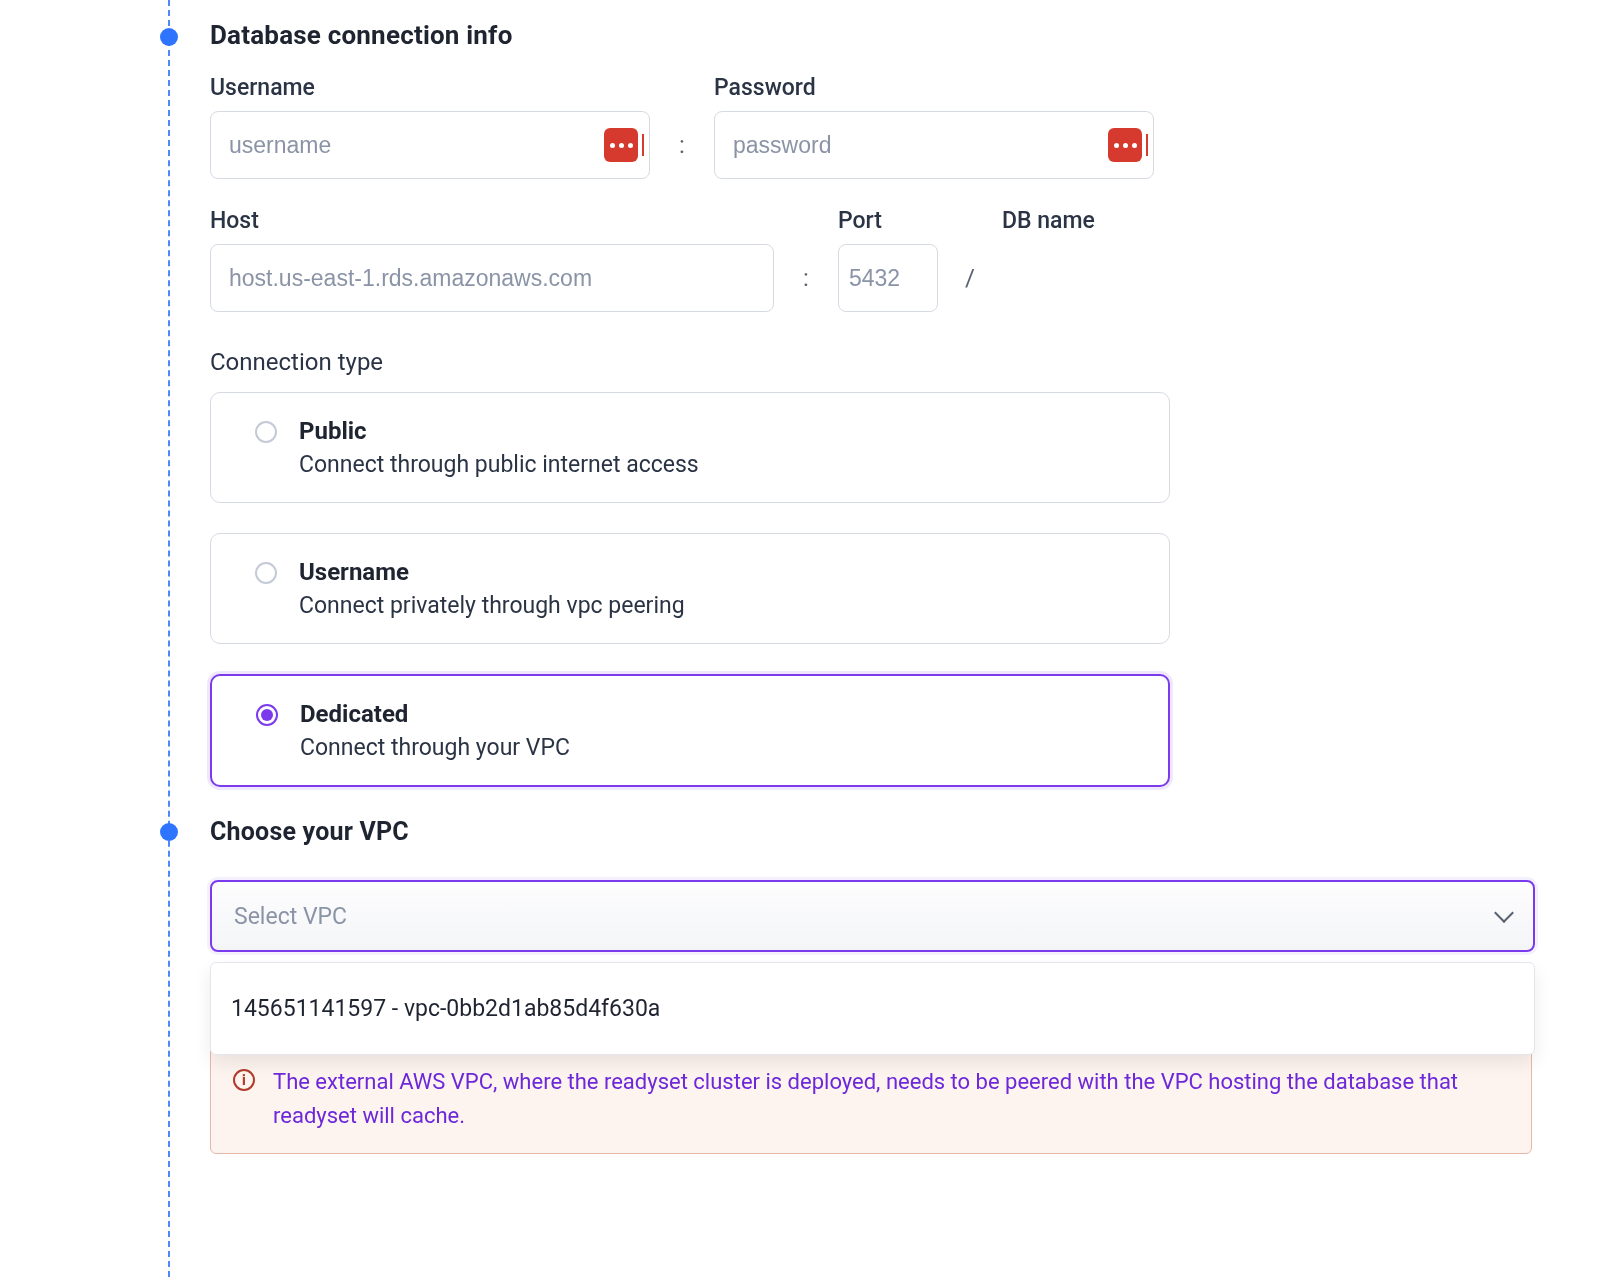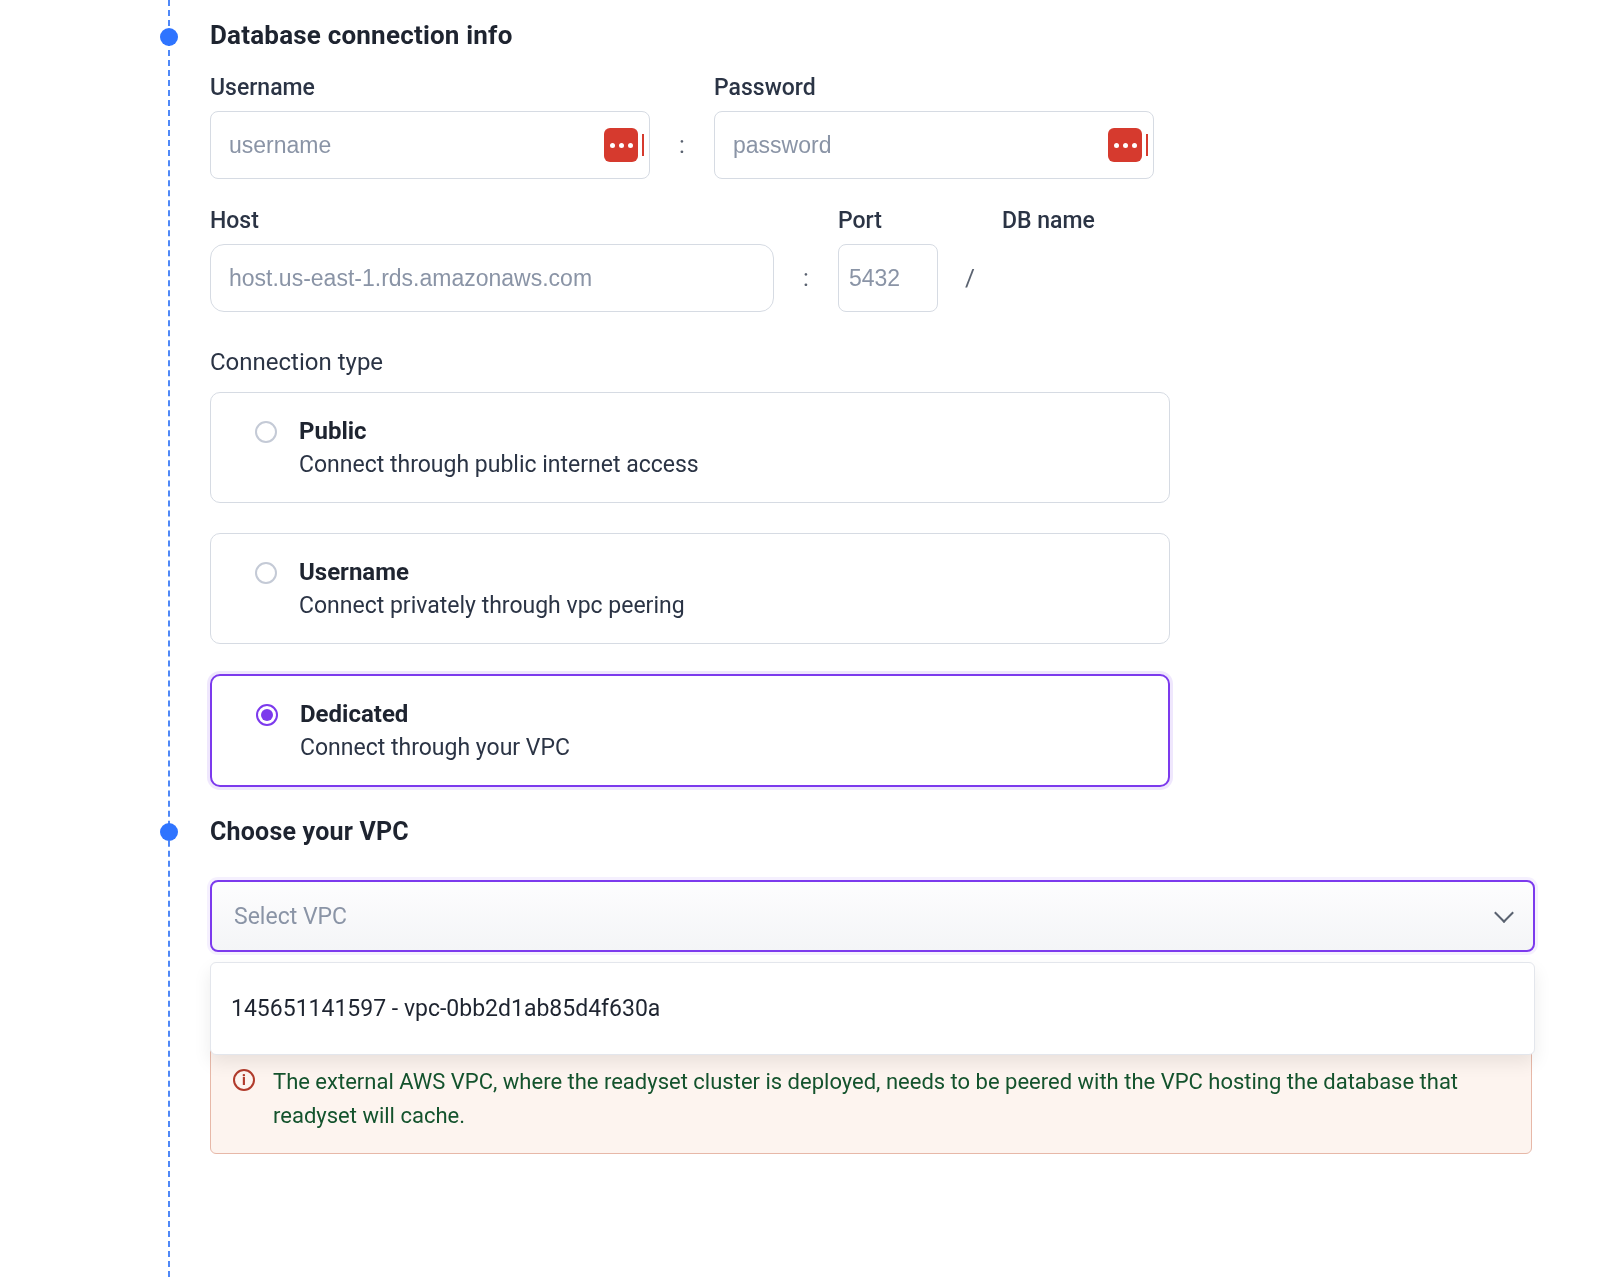"host.us-east-1.rds.amazonaws.com" input.text-input { border-radius: 14px -> none }
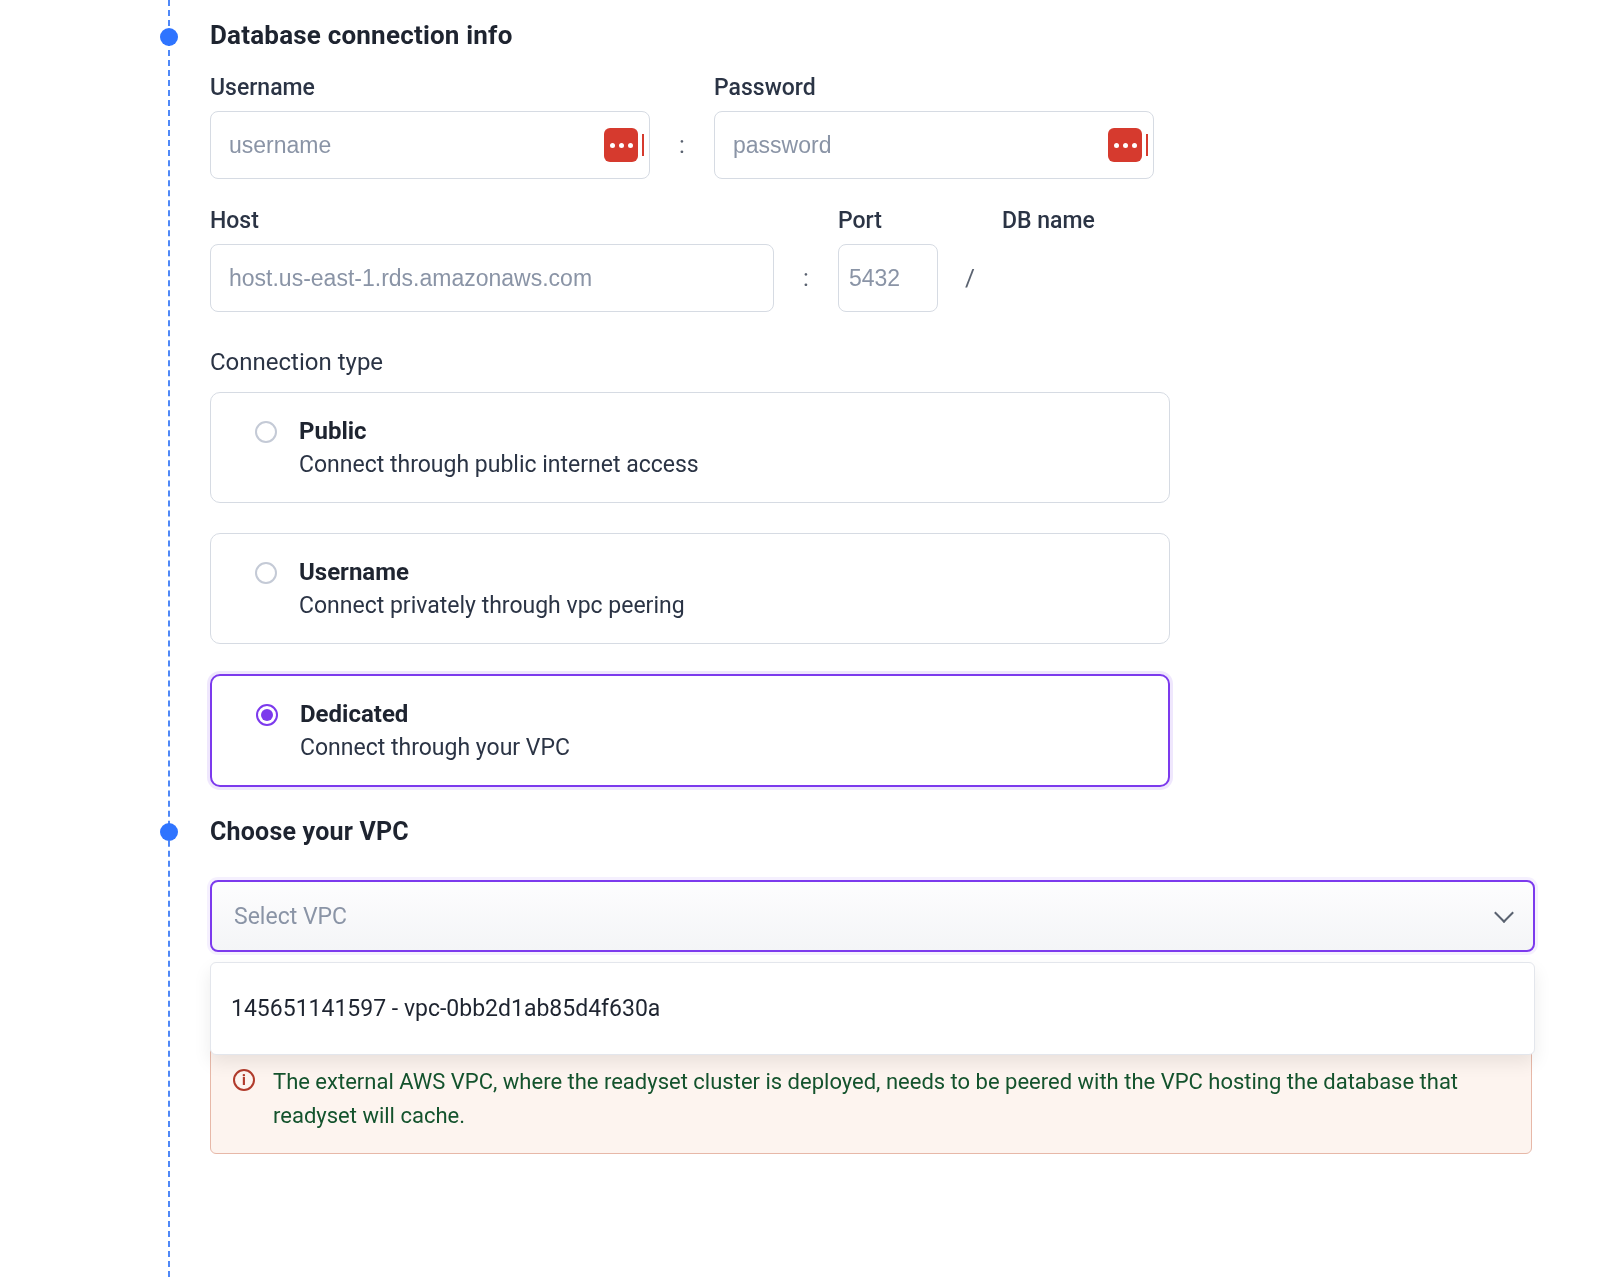"The external AWS VPC, where" .alert .msg { color: #14532d -> #6d28d9 }
